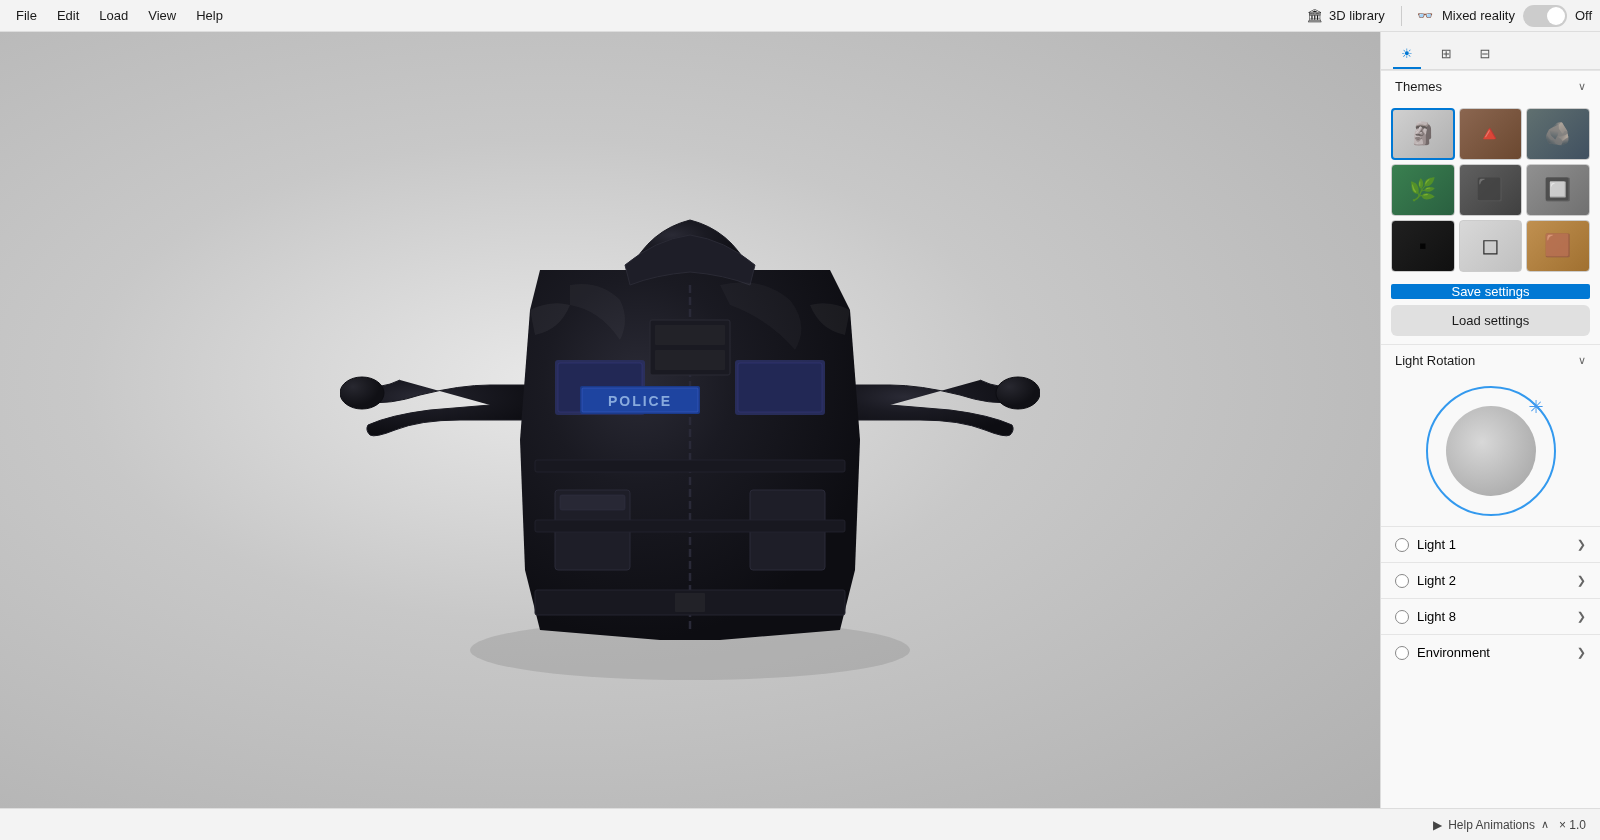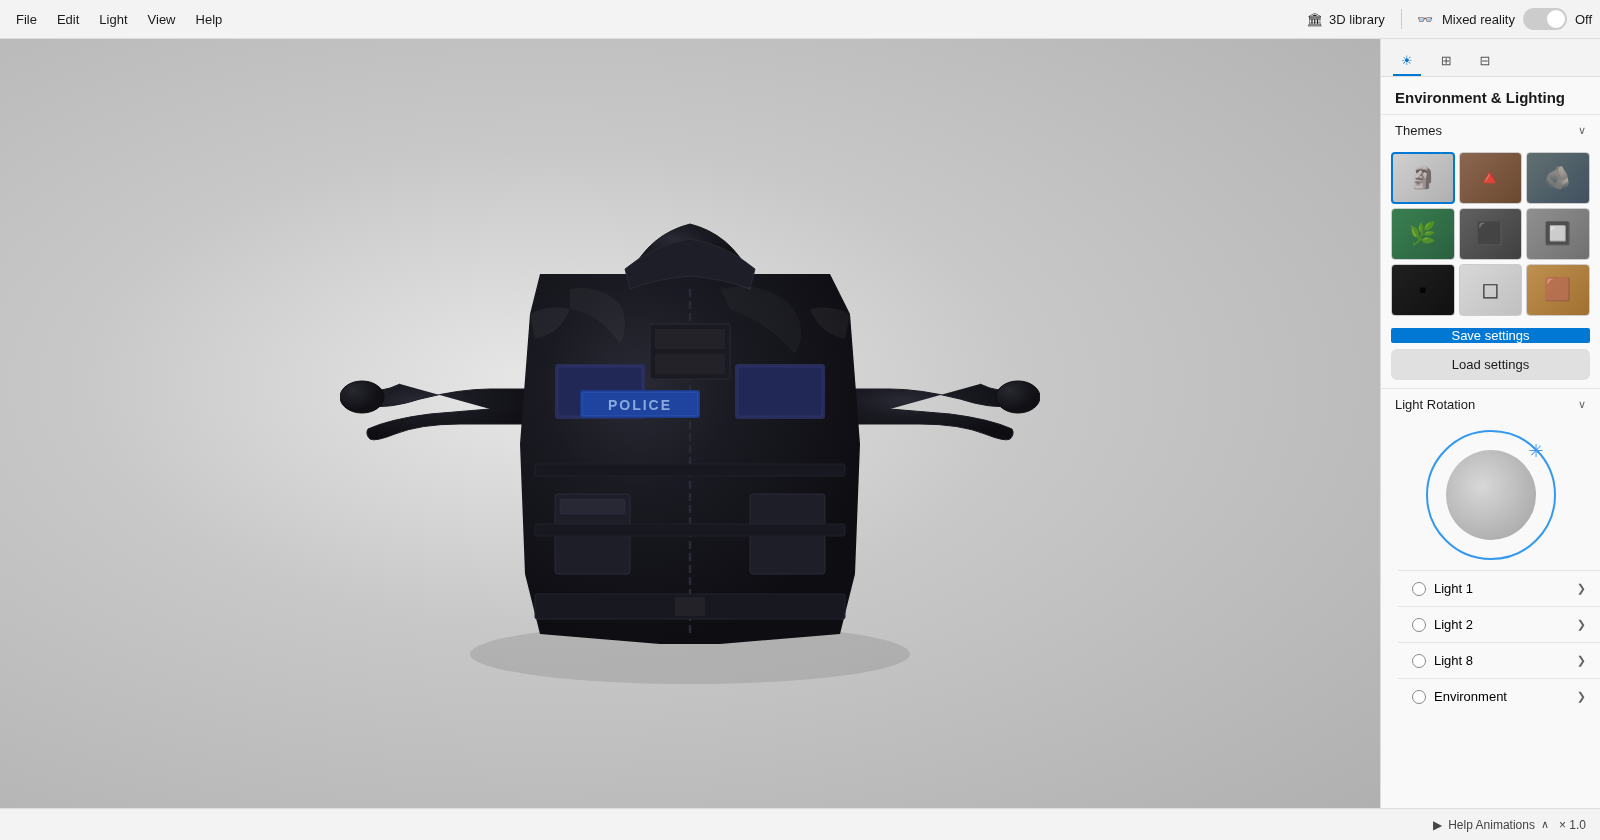"File" .titlebar { height: 39px -> 32px }
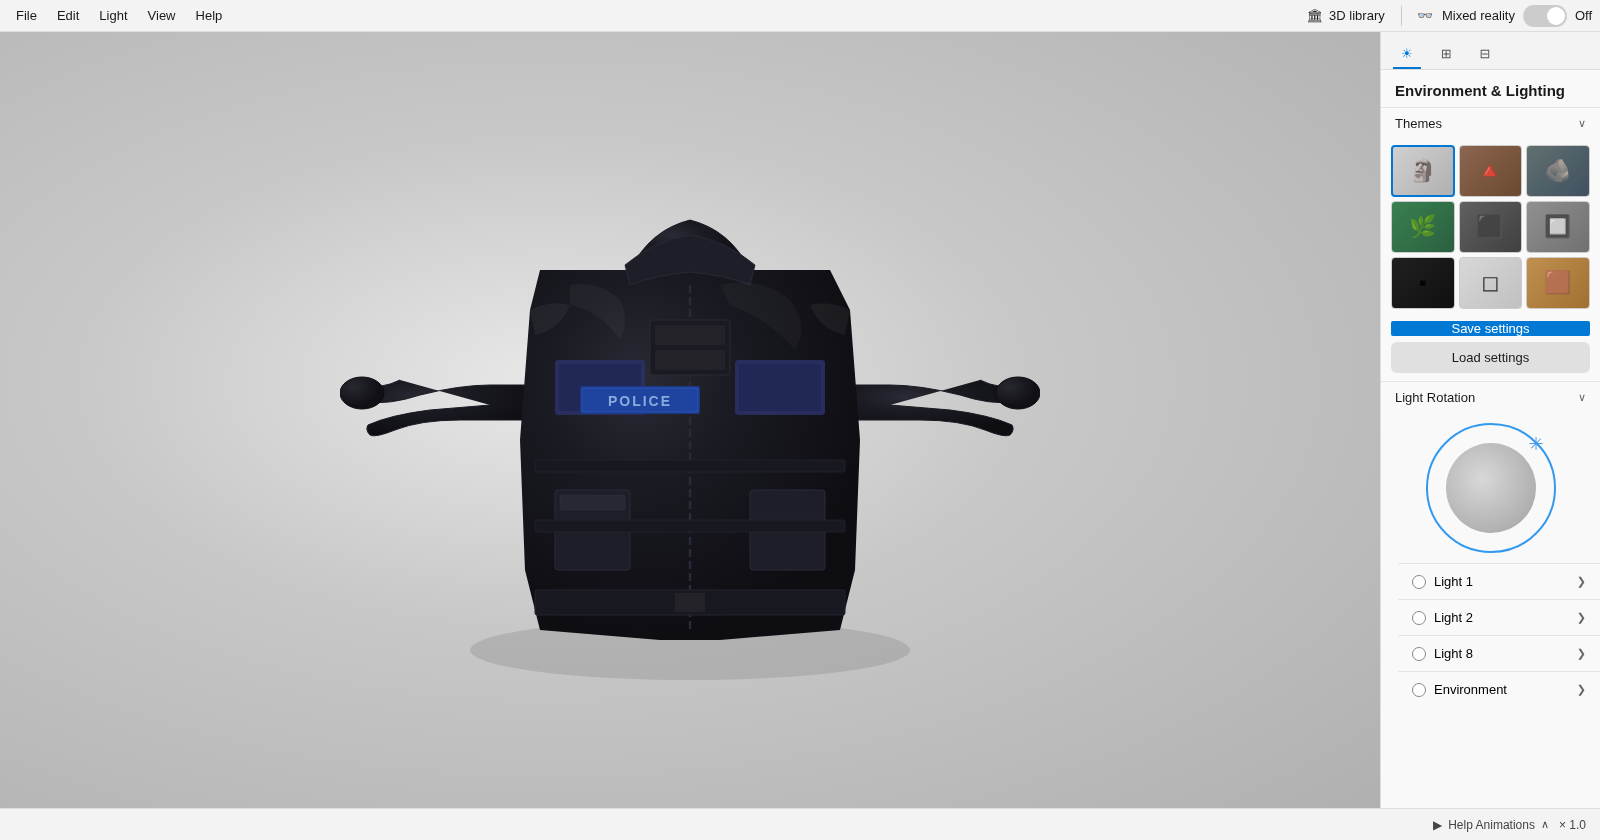"Light" span.menu-item { text: Light -> Load }
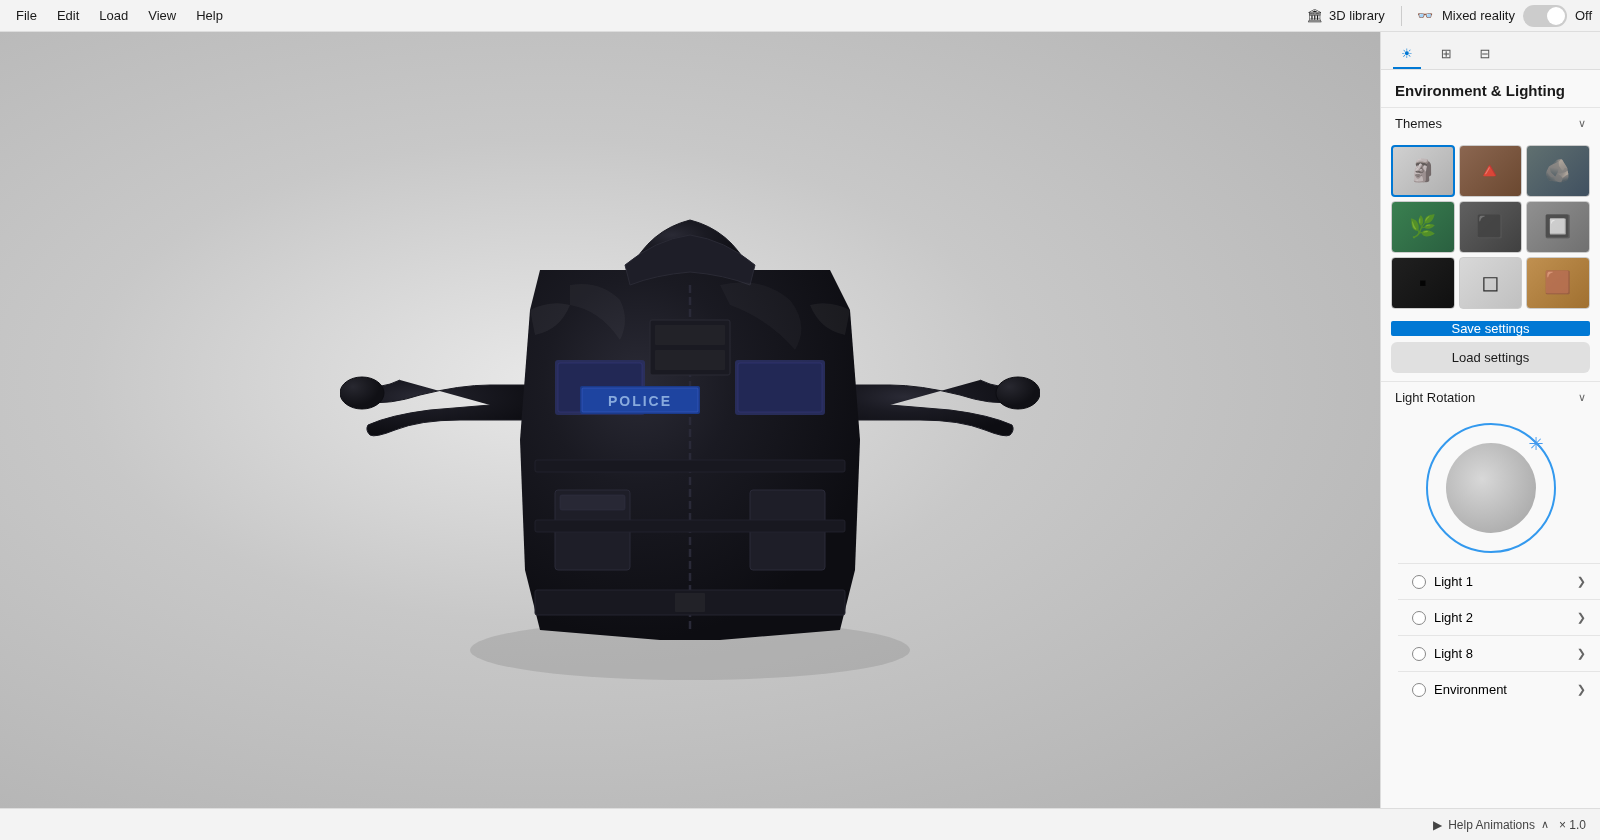"Environment & Lighting" div.panel-title { html: <div>Environment &amp; Lighting</div> -> none }
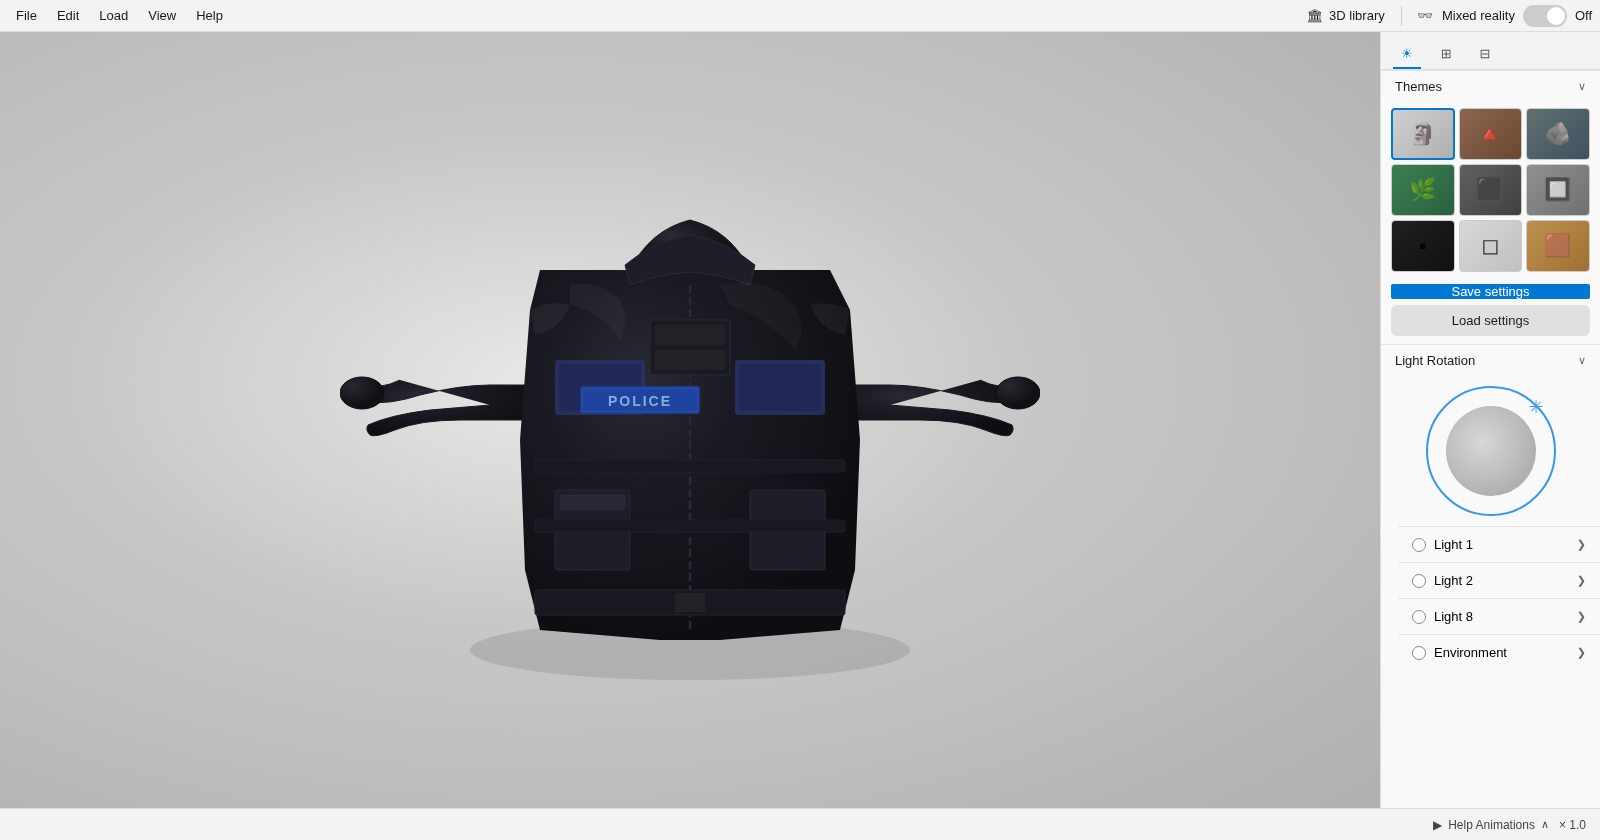"Light 1" .light-item { margin-left: 17px -> none }
